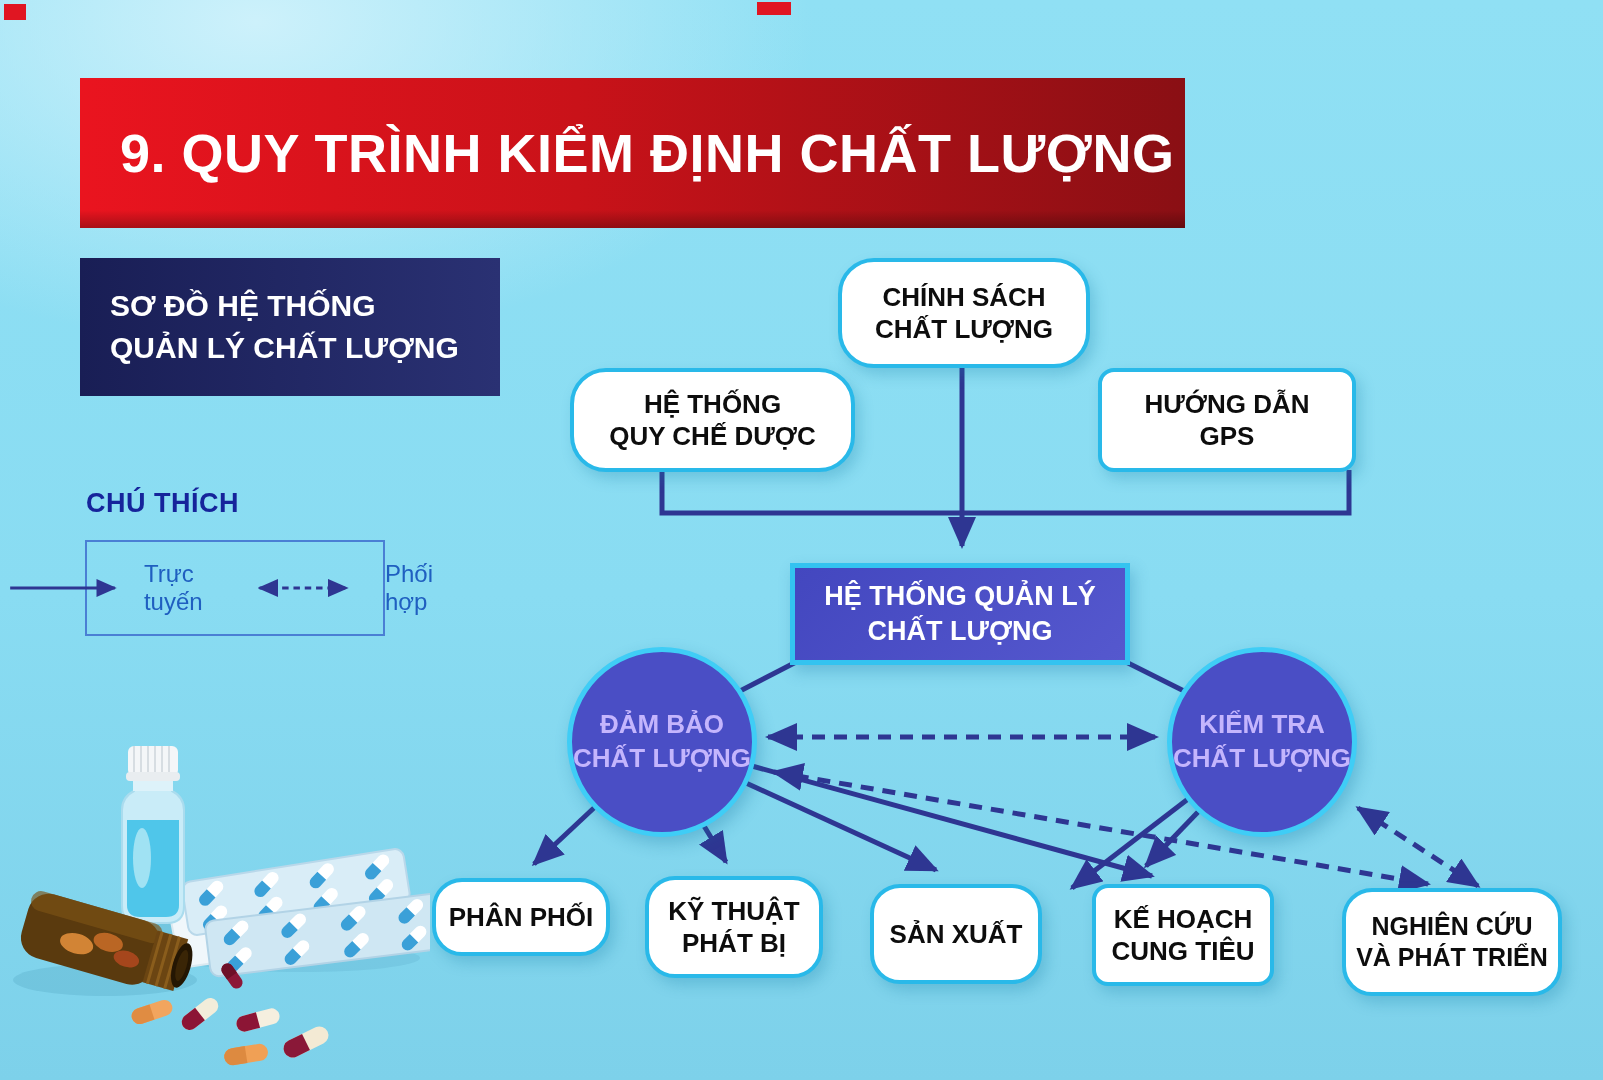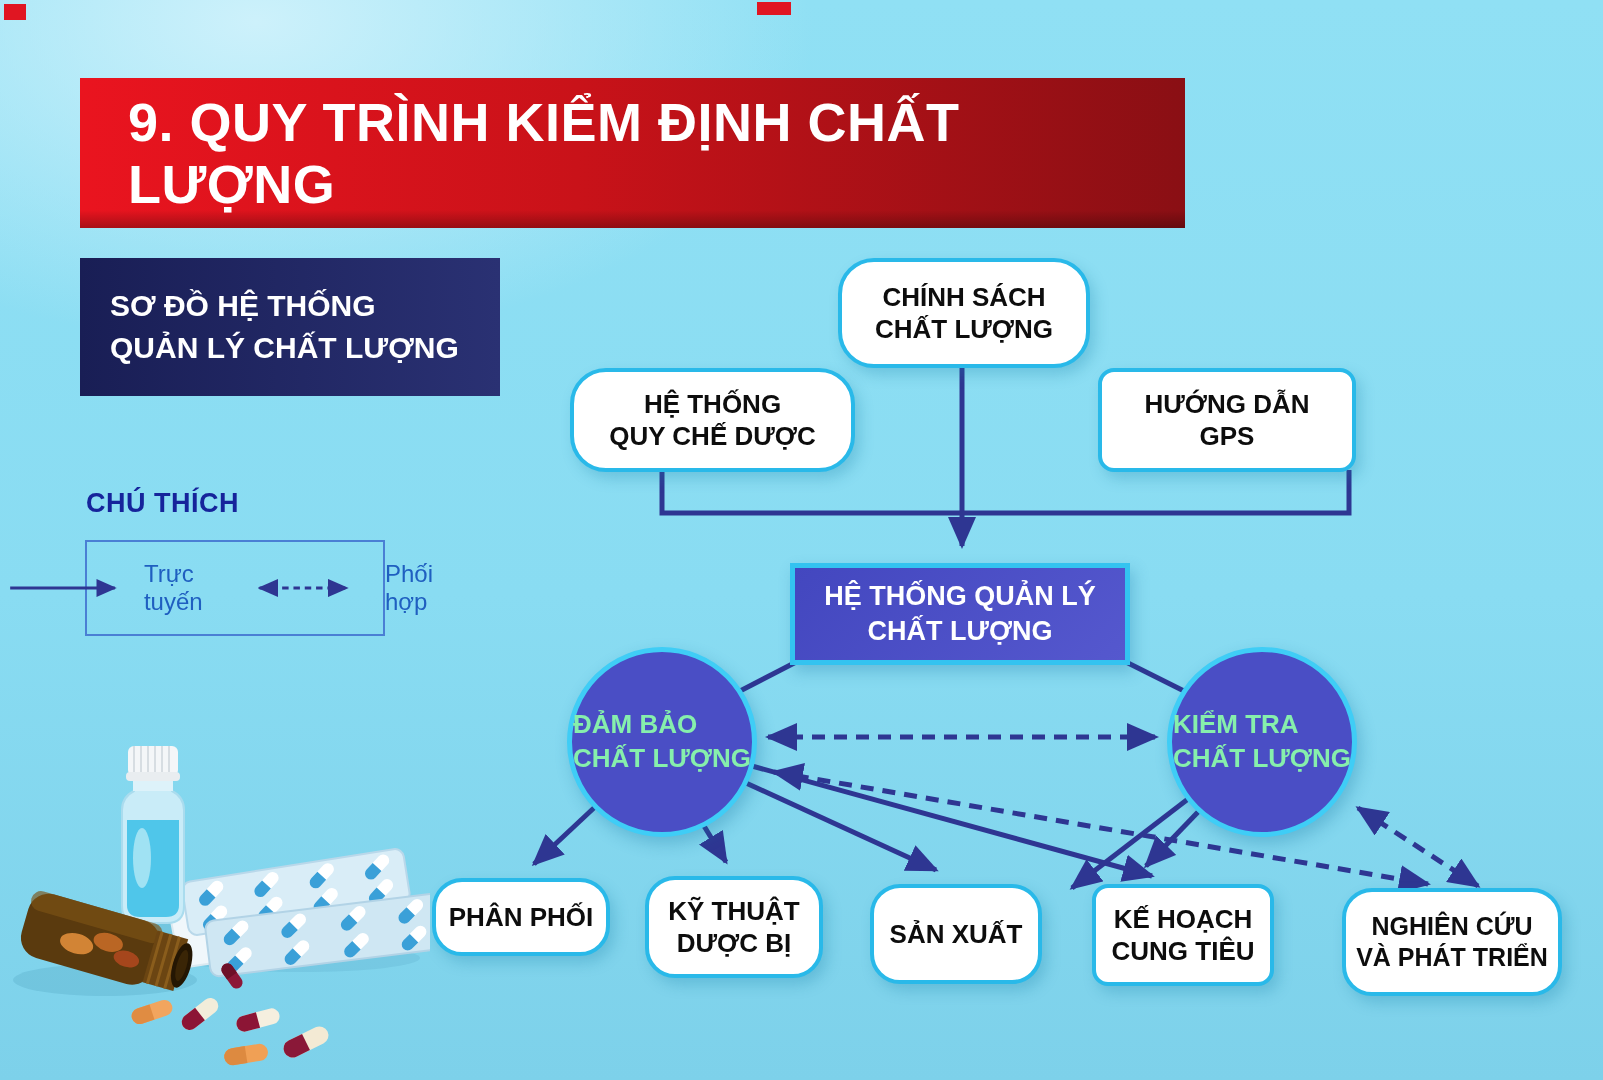"9. QUY TRÌNH KIỂM ĐỊNH" .banner h1 { margin: 8px -> 0 }
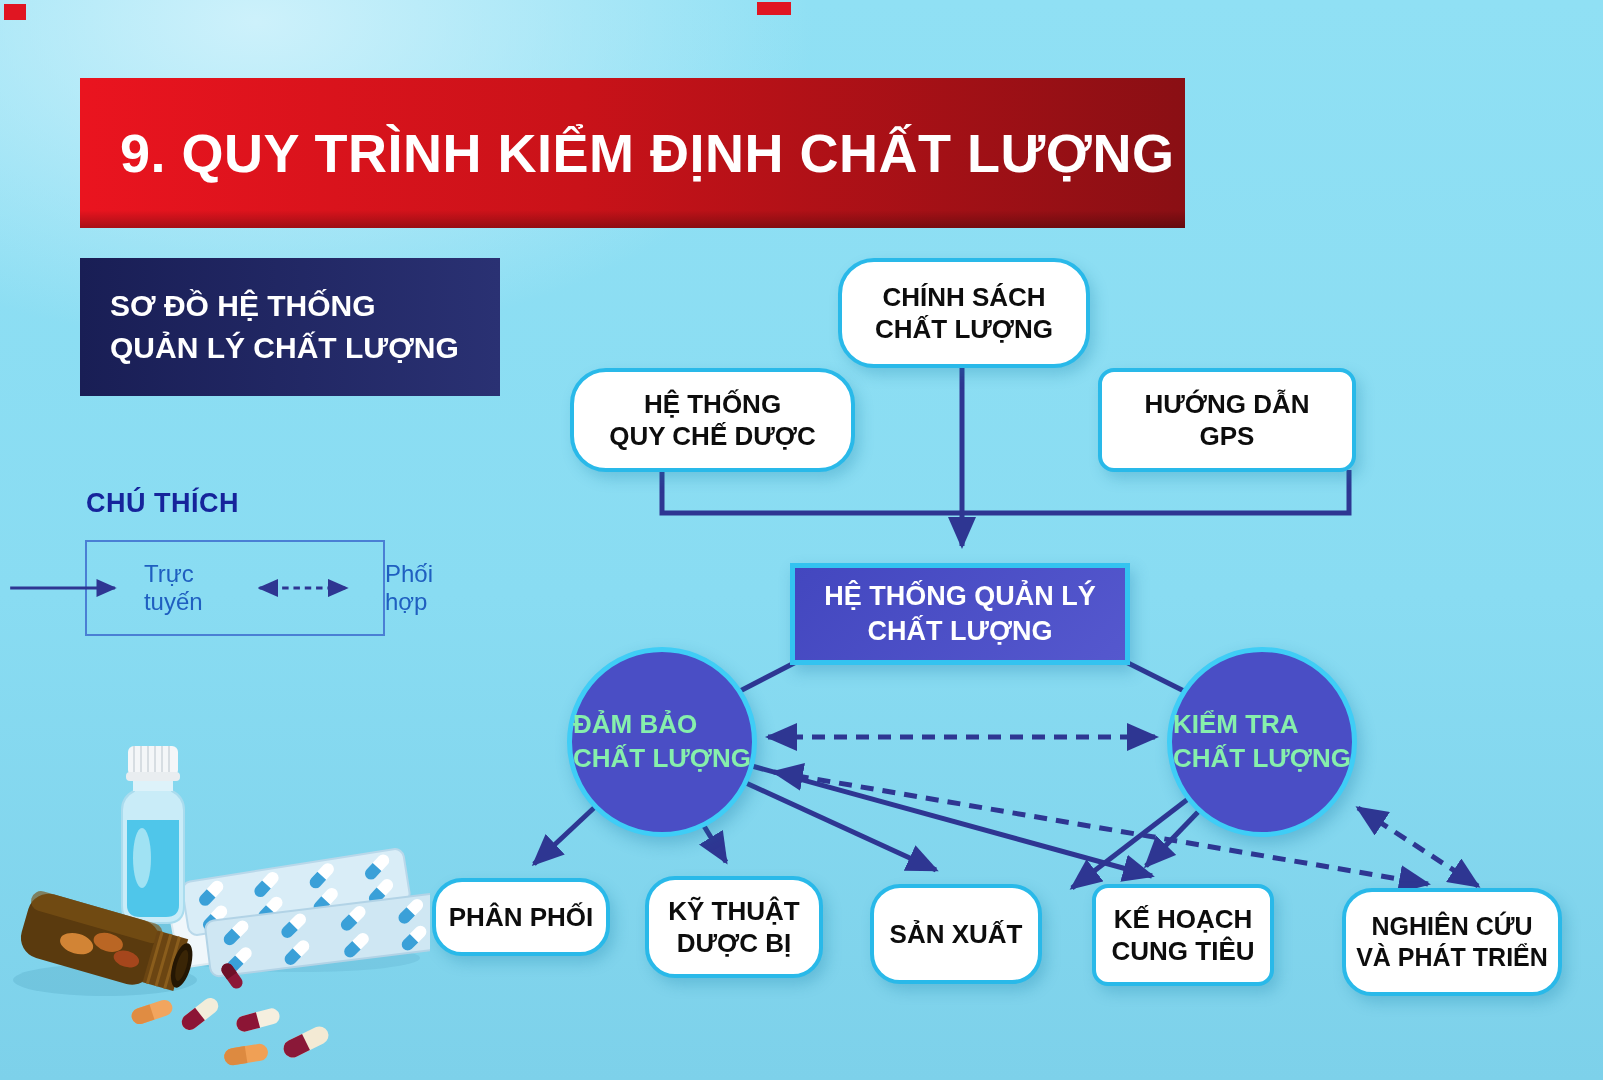"ĐẢM BẢO" .circle { color: #86efac -> #c4b5fd; text-align: none -> center }
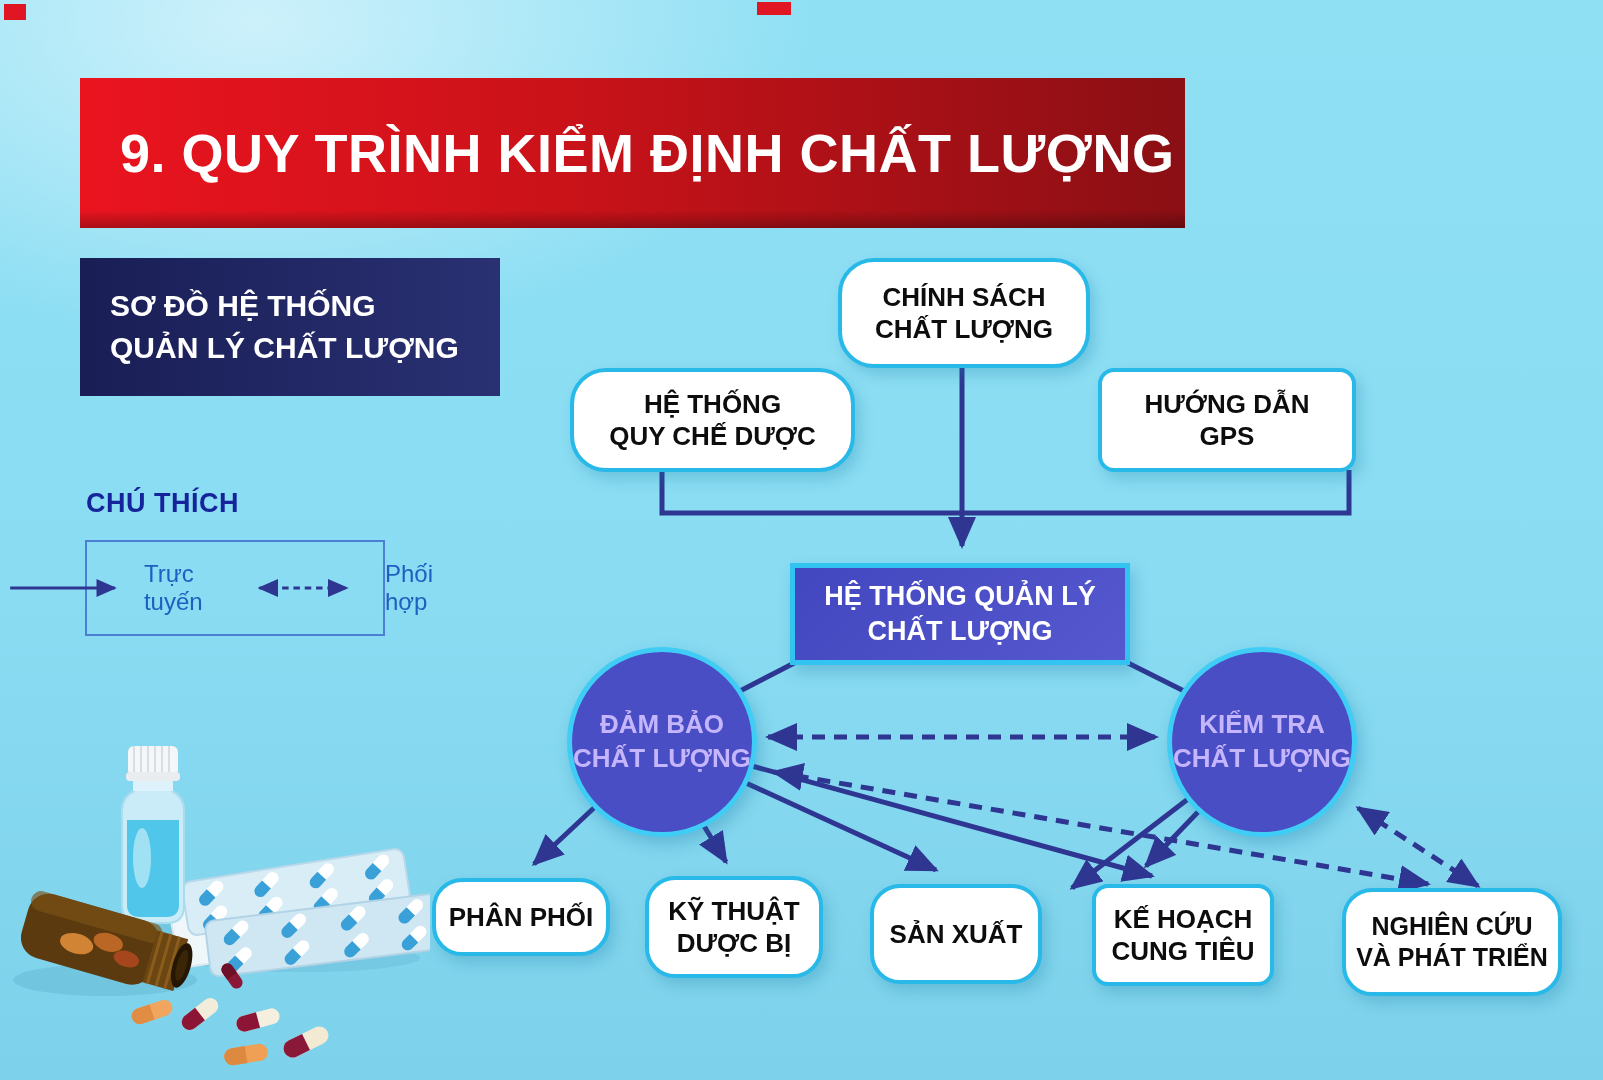"KỸ THUẬT" span { text: DƯỢC -> PHÁT }
